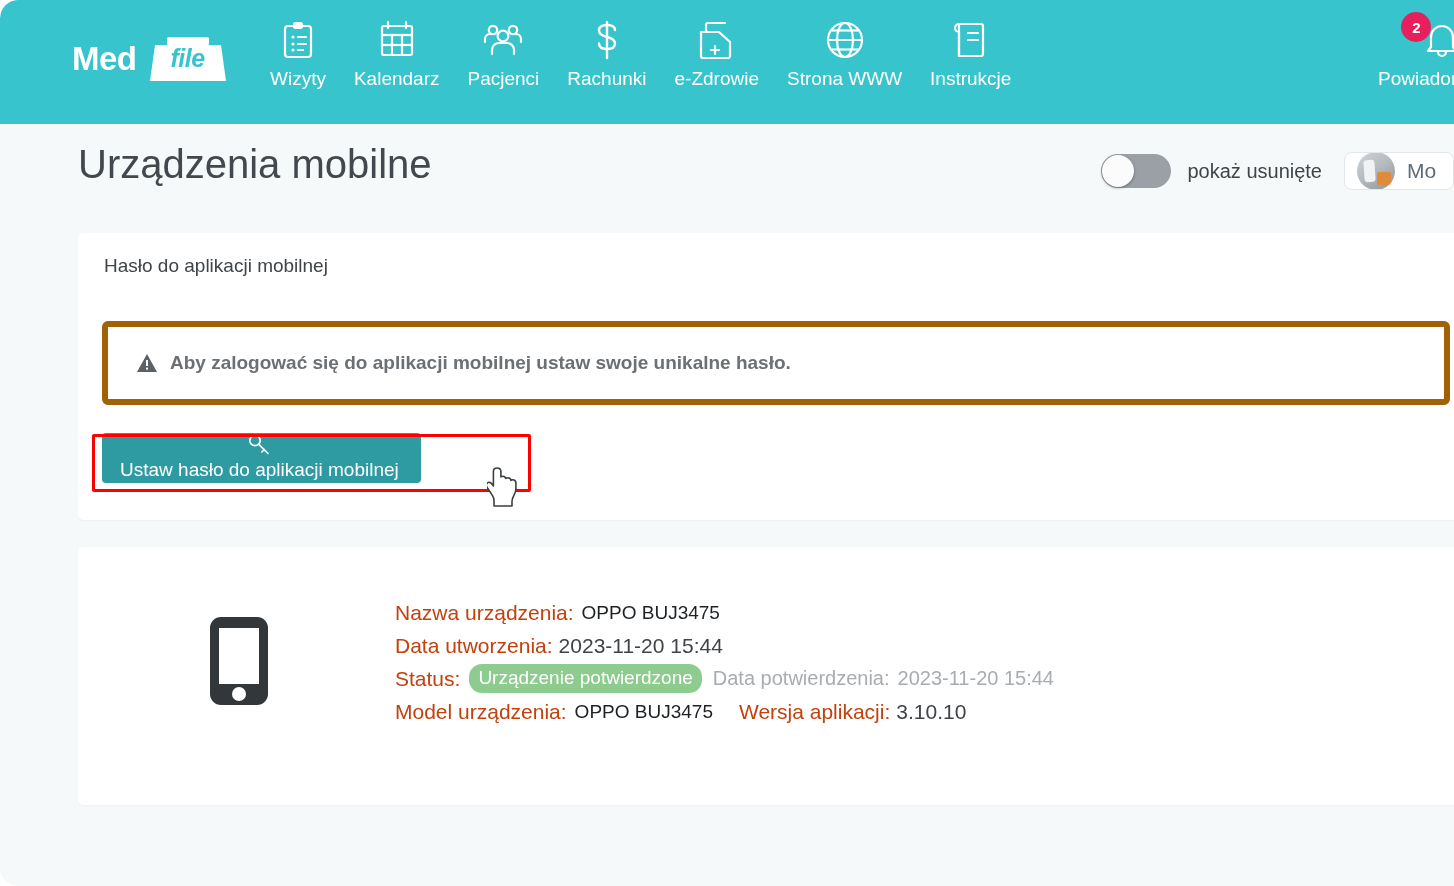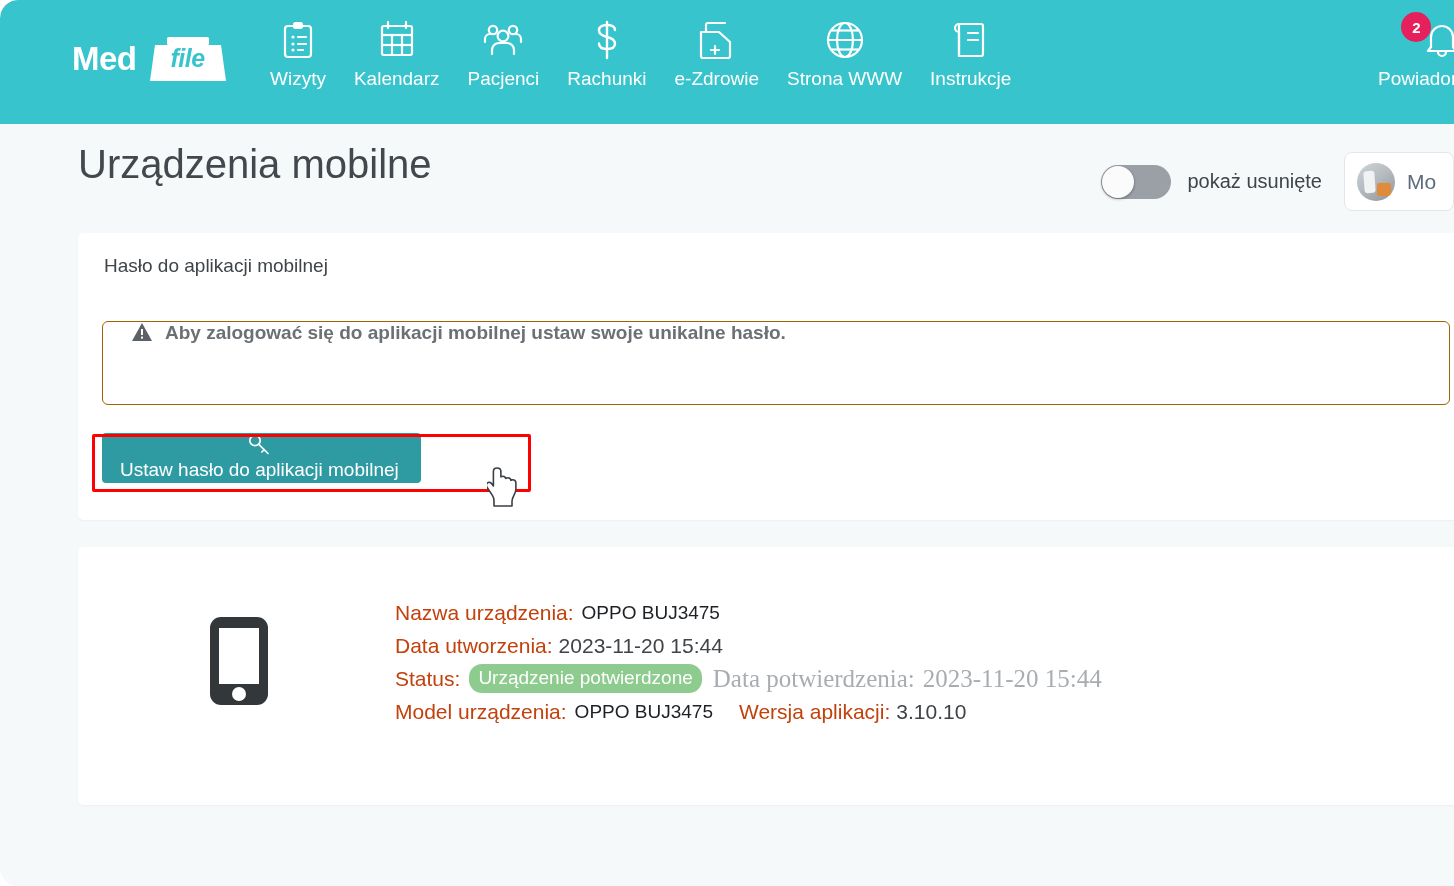"Mo" .user-chip { height: 59px -> 38px }
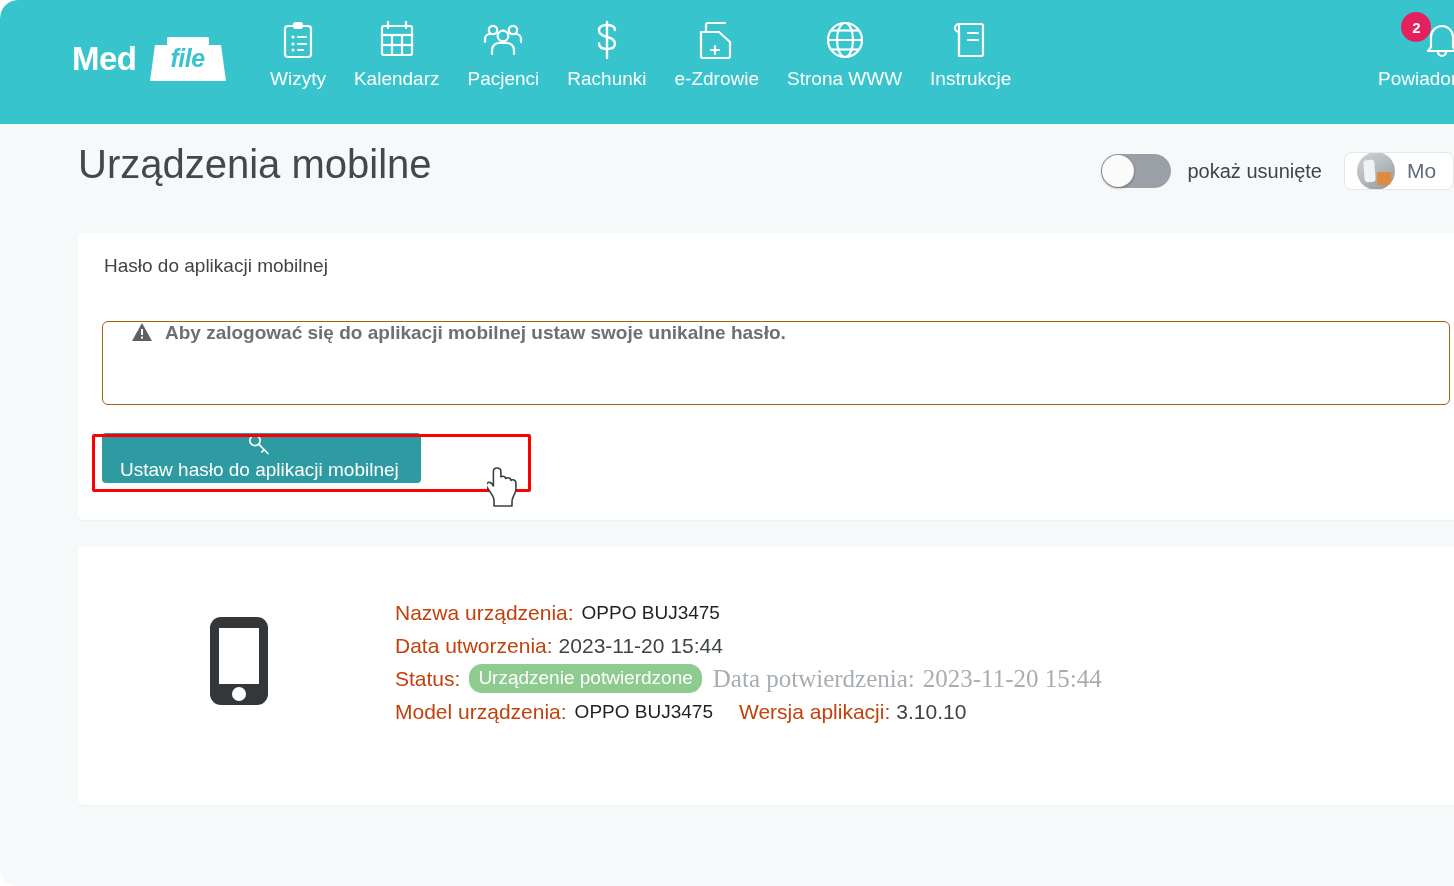"Aby zalogować się do aplikacji" .alert-box { align-items: flex-start -> center; border: 1px solid #a16207 -> 6px solid #a16207 }
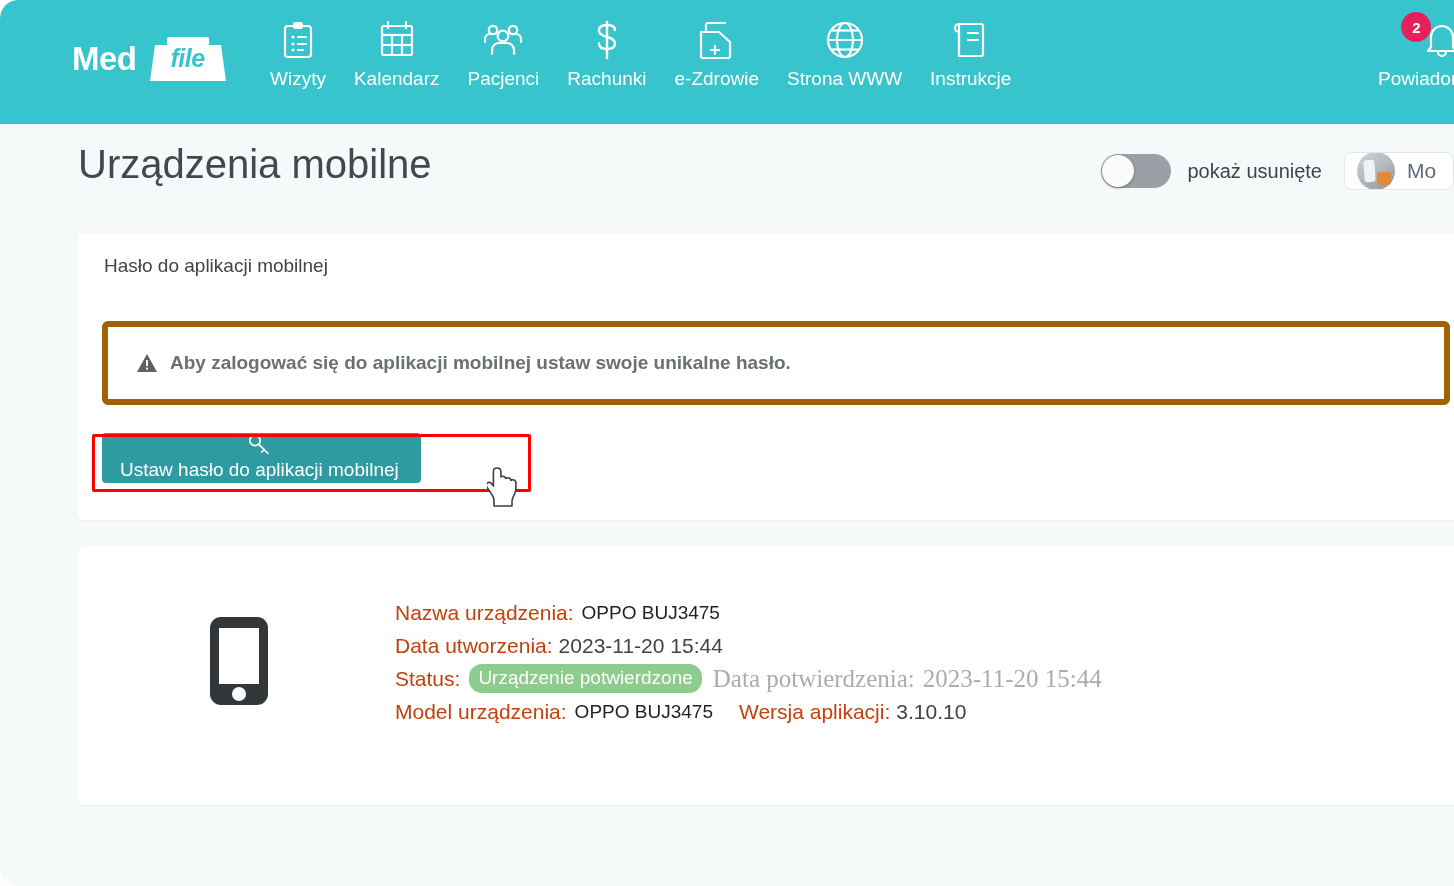"Data potwierdzenia:" .muted { font-family: Liberation Serif, serif -> none; font-size: 25px -> 20px }
